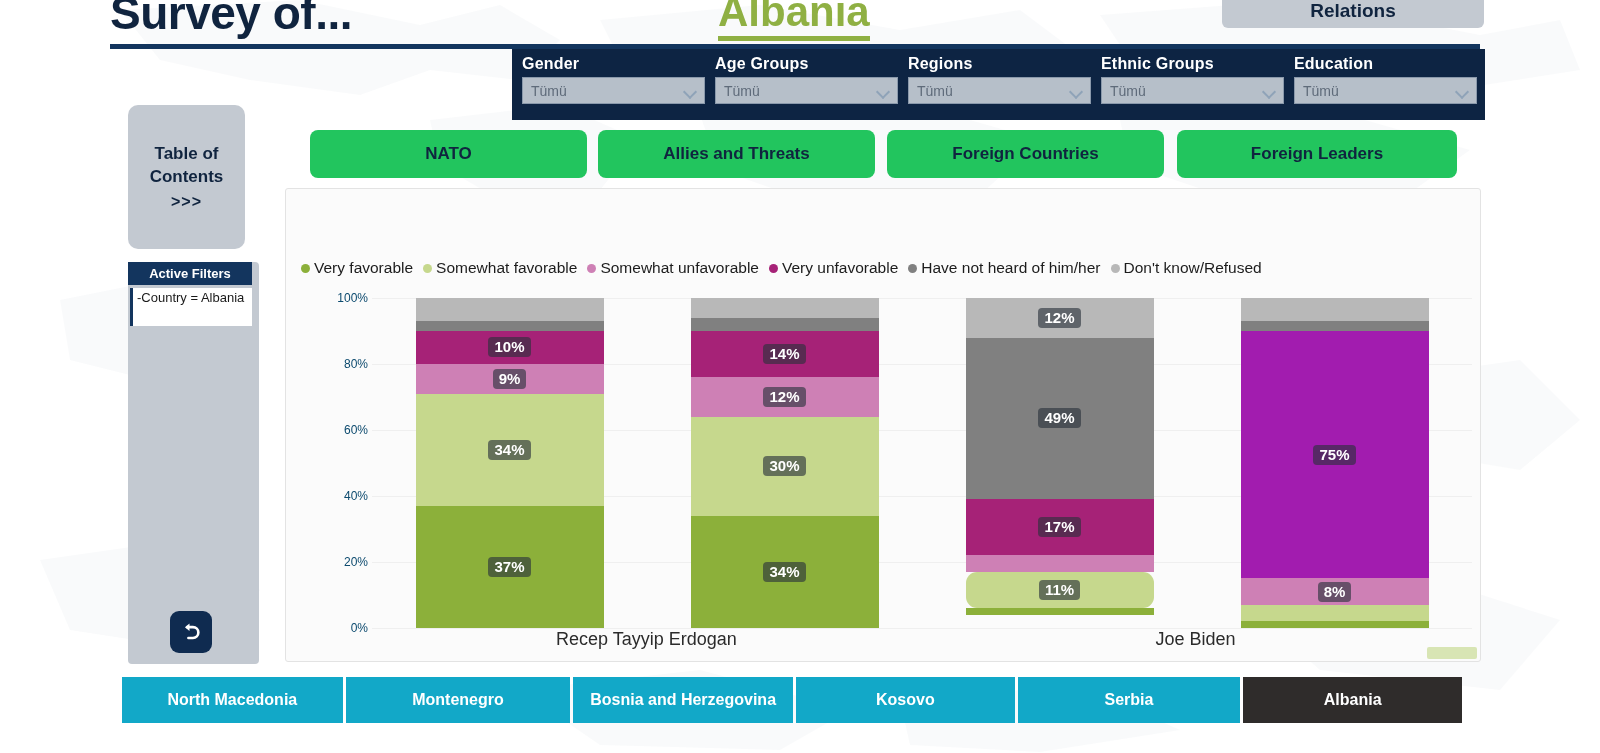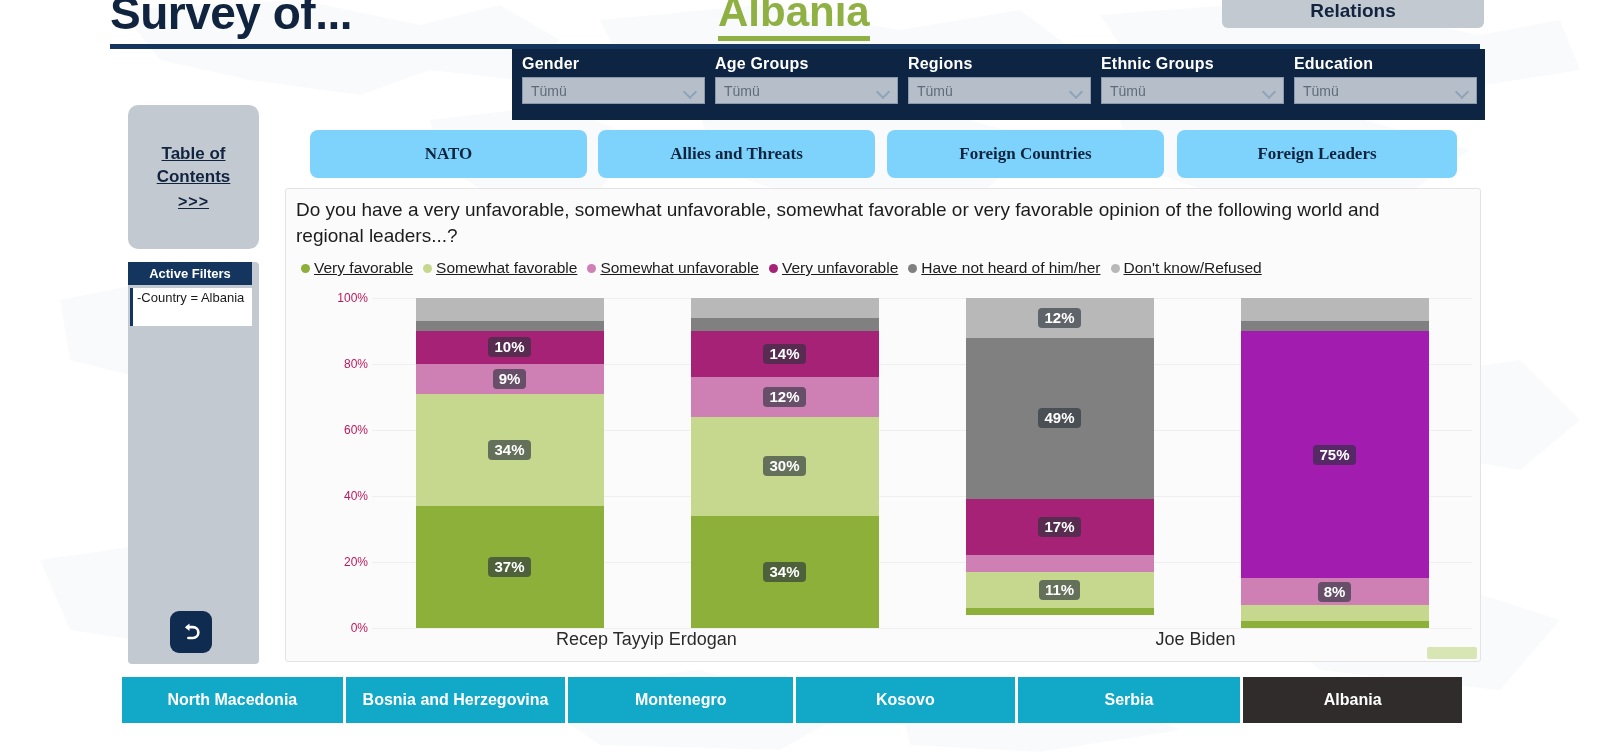"Table of" .toc { text-decoration: underline -> none; width: 131px -> 117px }
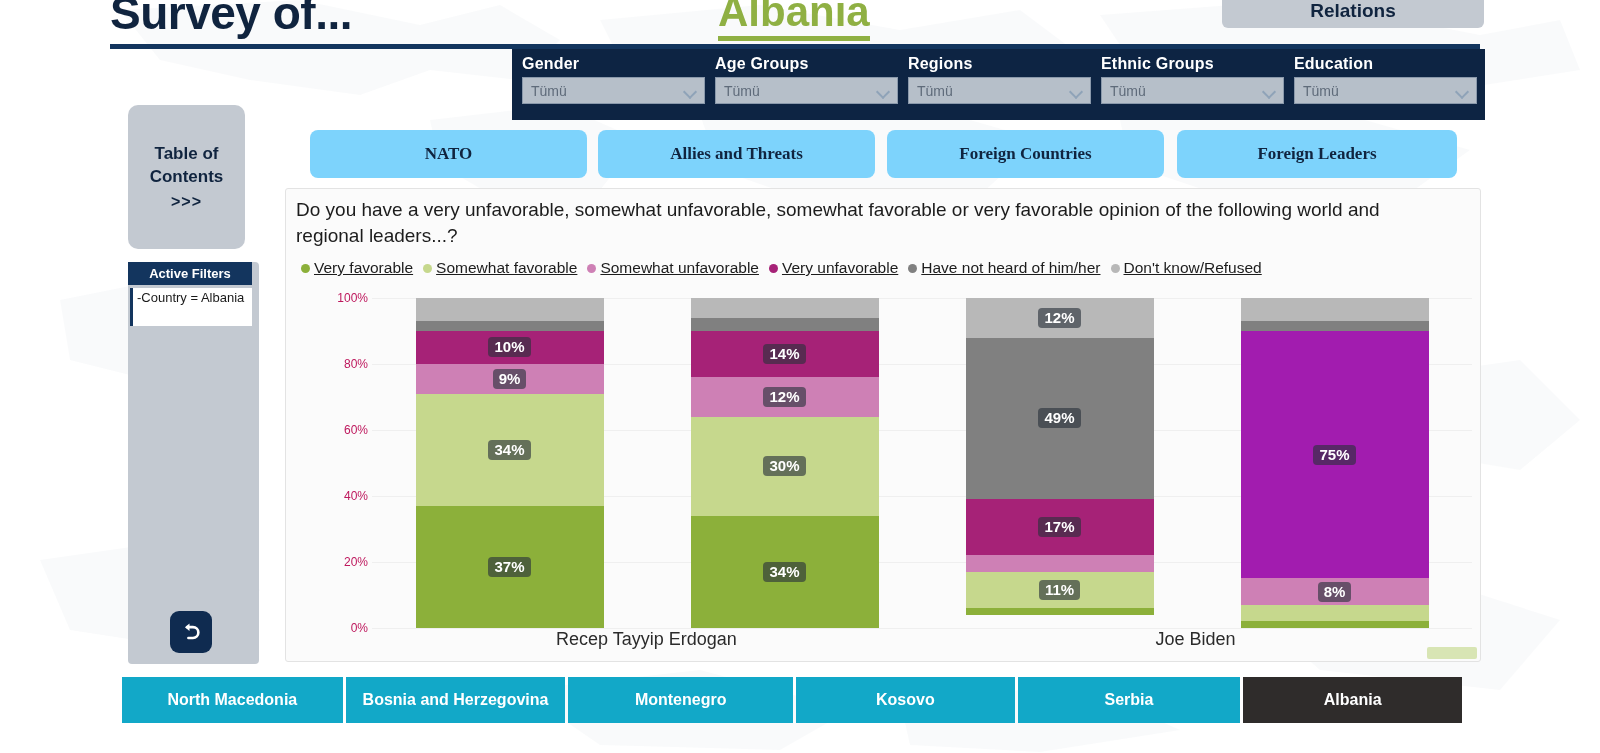"NATO" .sectiontab { background: #7dd3fc -> #22c55e; font-family: Liberation Serif, serif -> none }
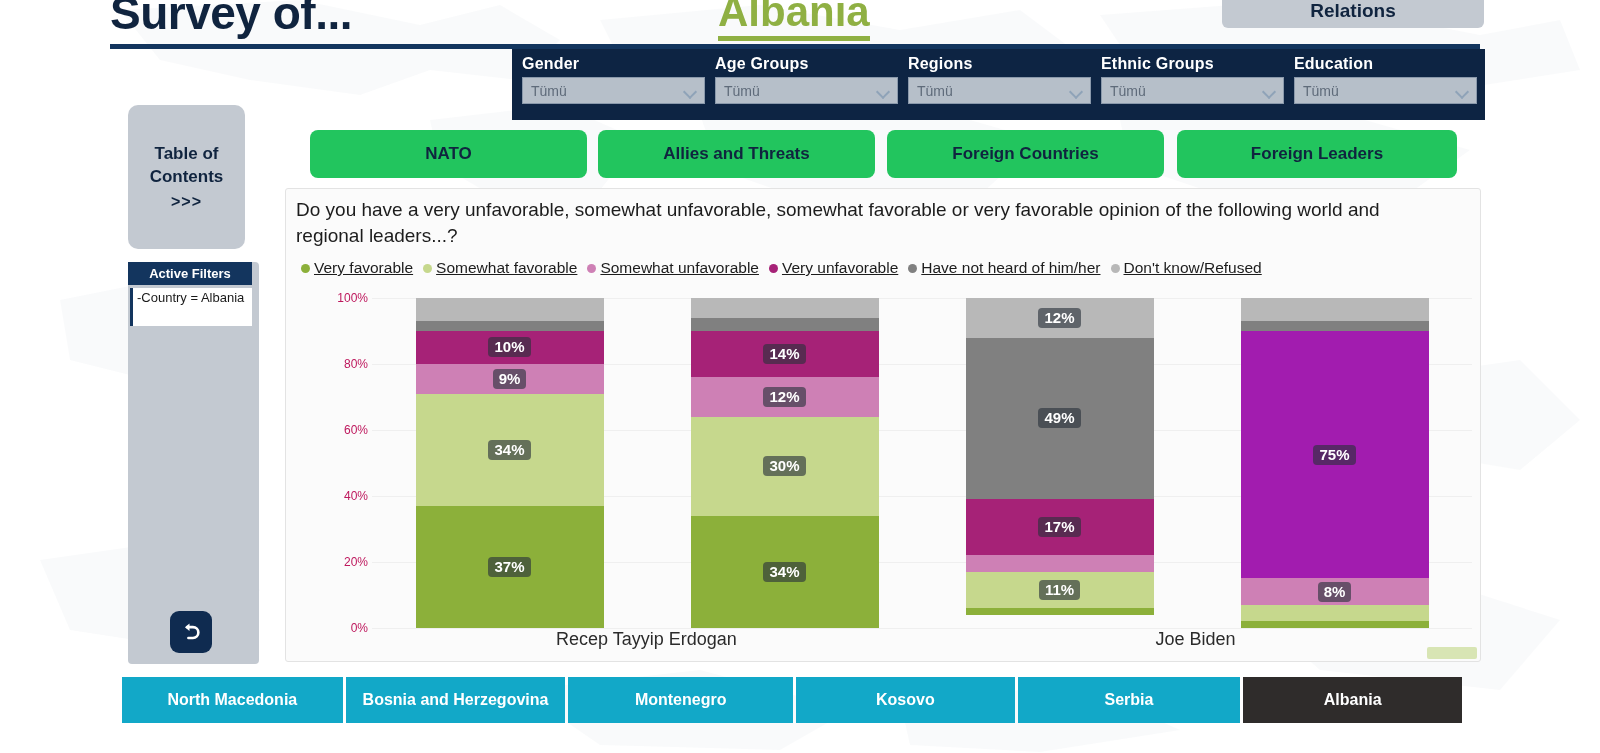"Do you have a very" div.question { html: <div>Do you have a very unfavorable, somewhat unfavorable, somewhat favorable or very favorable opinion of the following world and regional leaders...?</div> -> none }
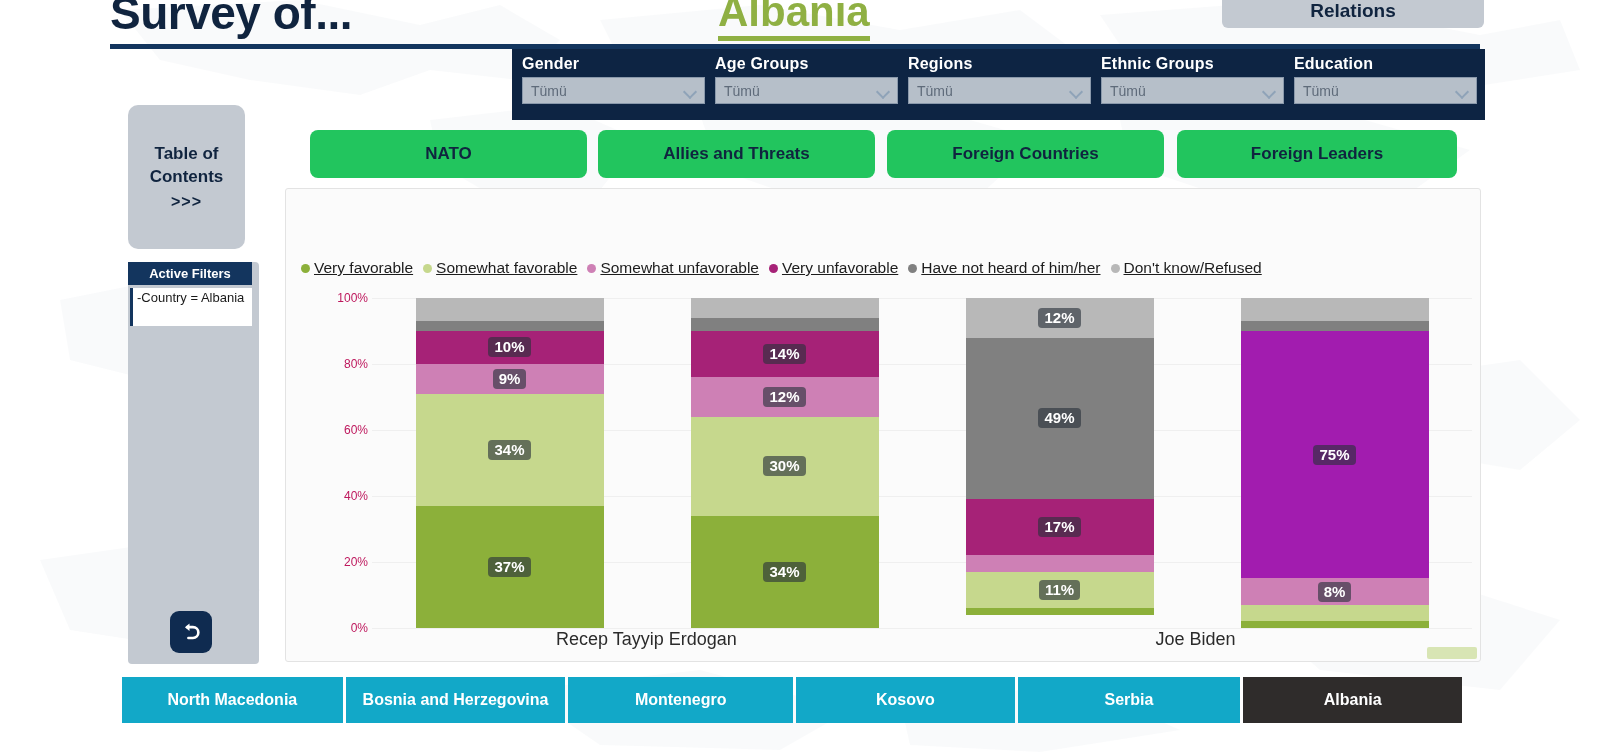"Very favorable" .legend { text-decoration: underline -> none }
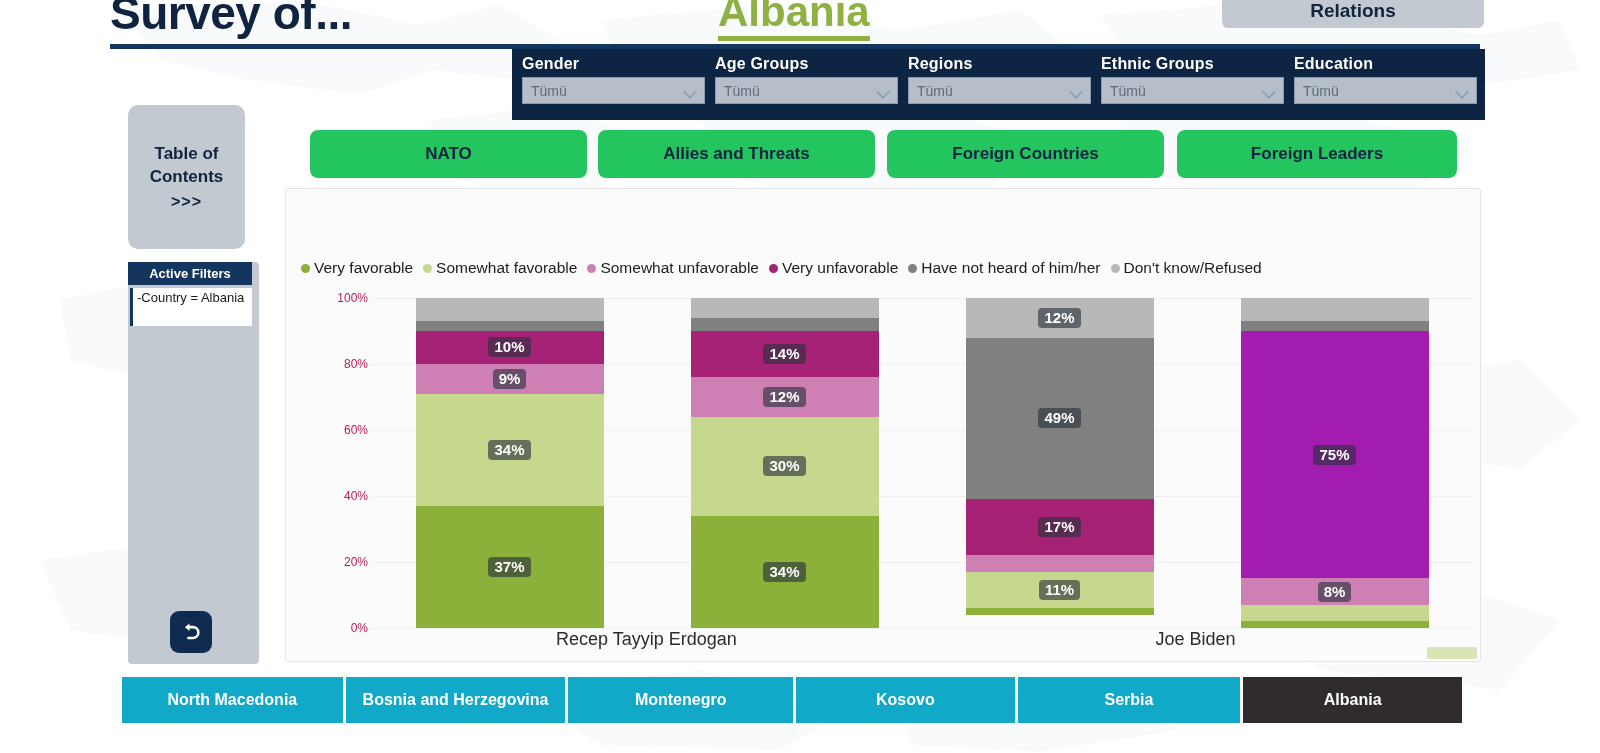"100%" .ytick { color: #be185d -> #0c4a6e }
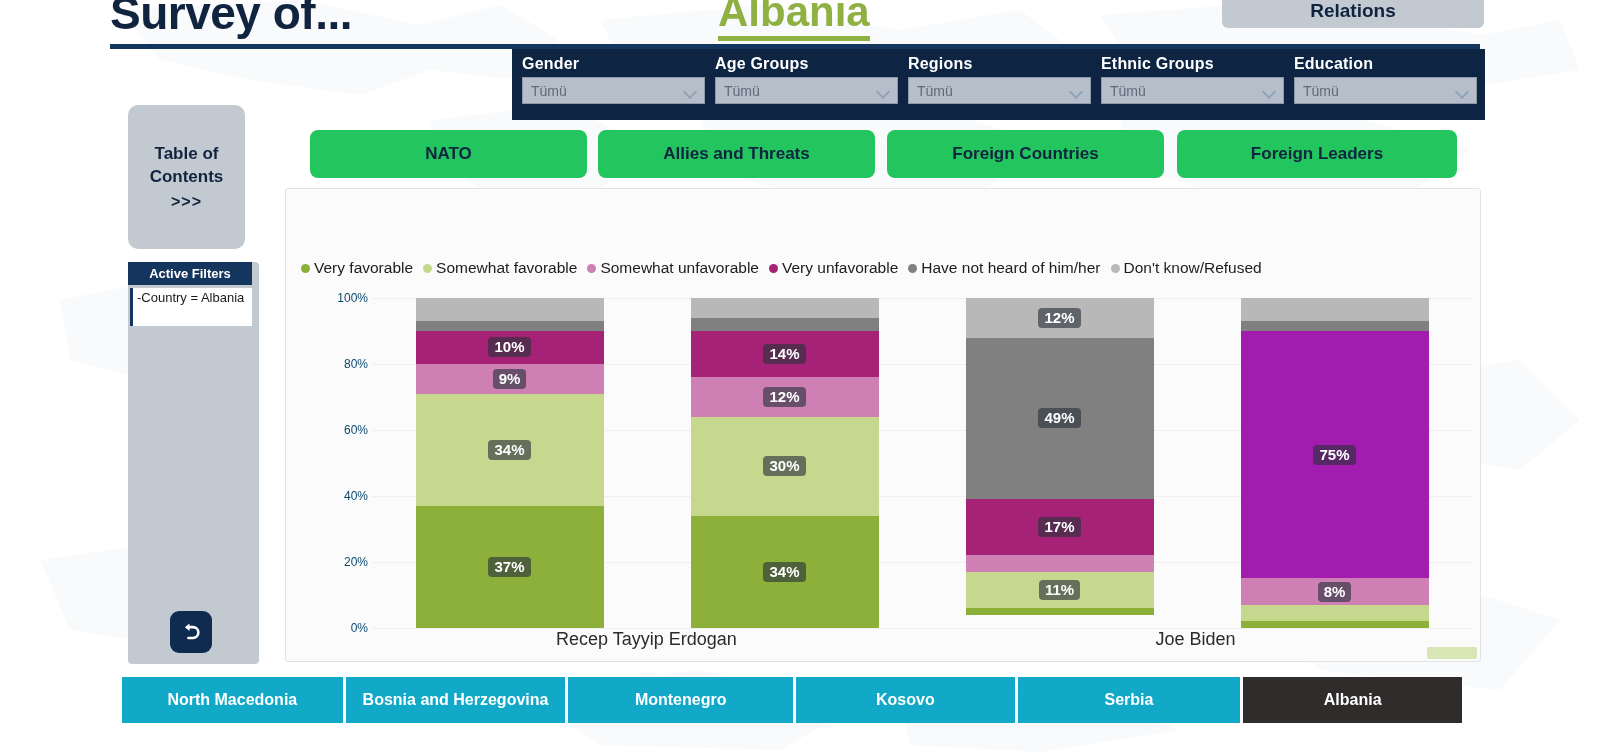"11%" div.seg { border-radius: none -> 11px }
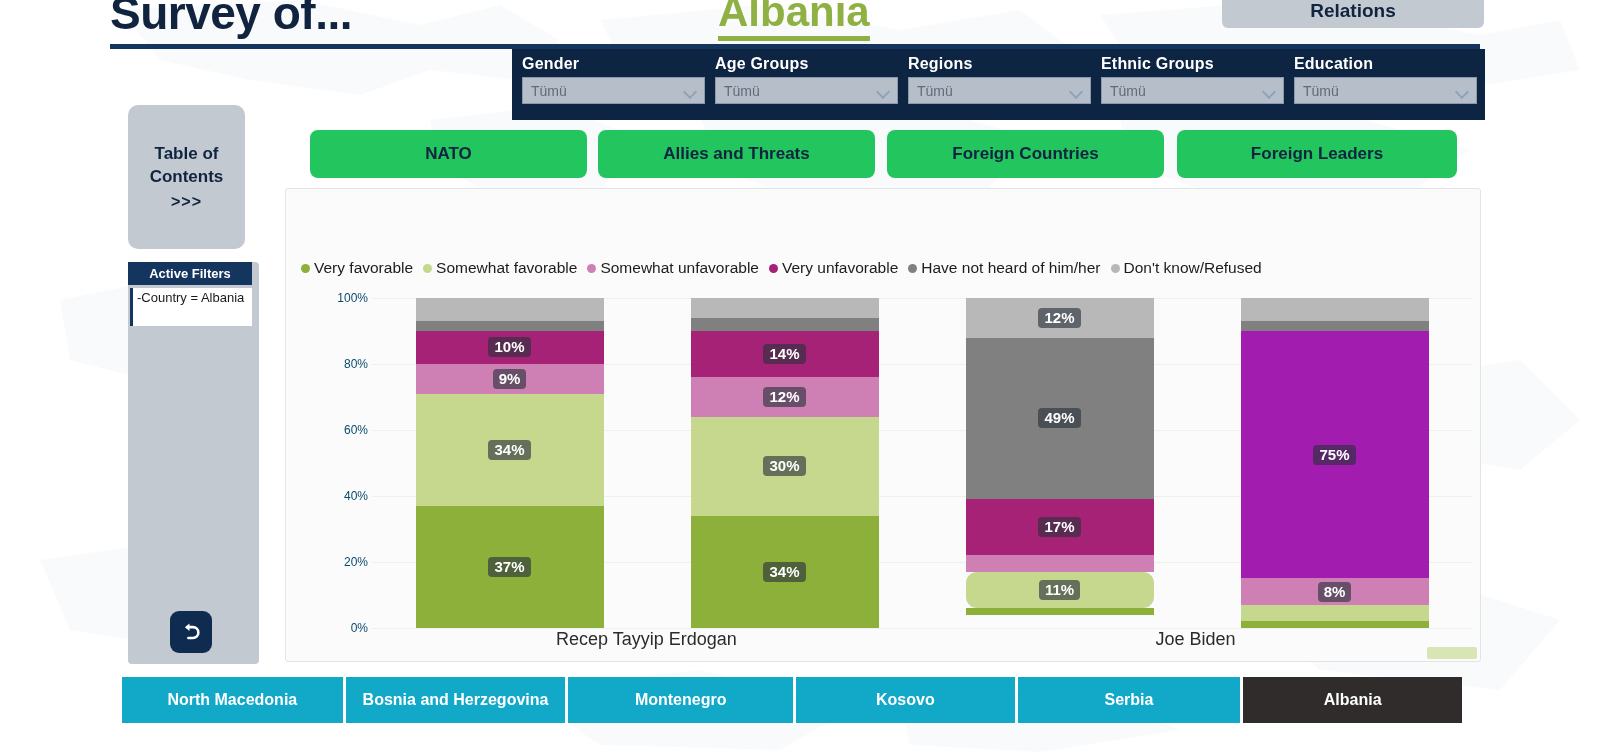"Bosnia and Herzegovina" div.ctab { order: before "Montenegro" -> after "Montenegro" }
